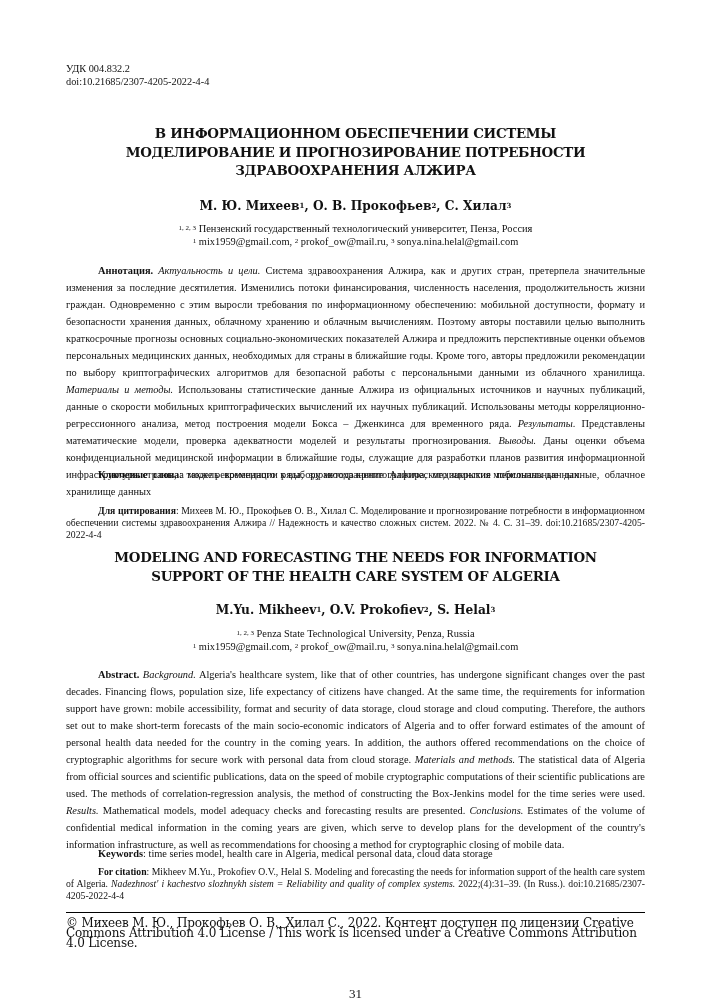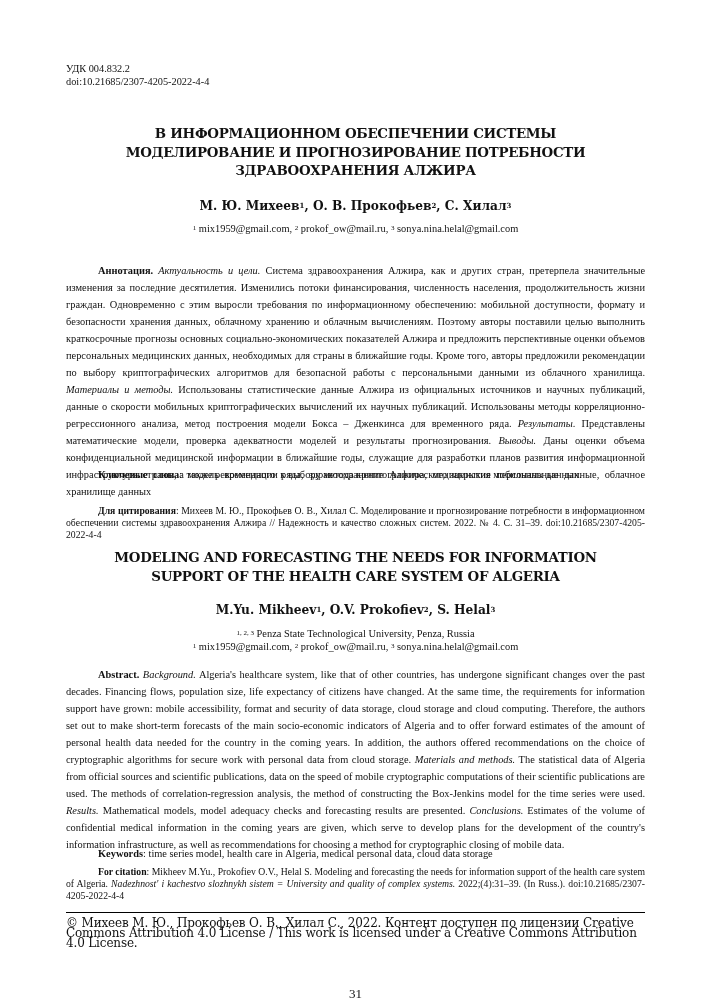"1, 2, 3 Пензенский государственный" div { html: none -> <div><sup>1, 2, 3</sup> <span>Пензенский государственный технологический университет, Пенза, Россия</span></div> }
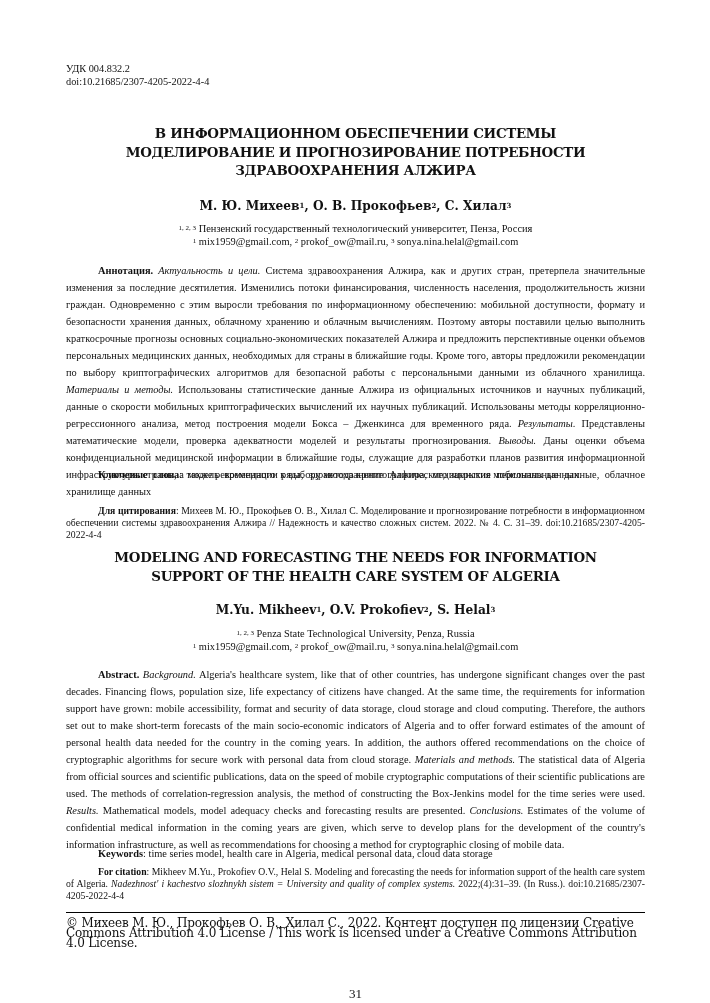"Nadezhnost' i kachestvo slozhnykh sistem" i { text: University -> Reliability }
